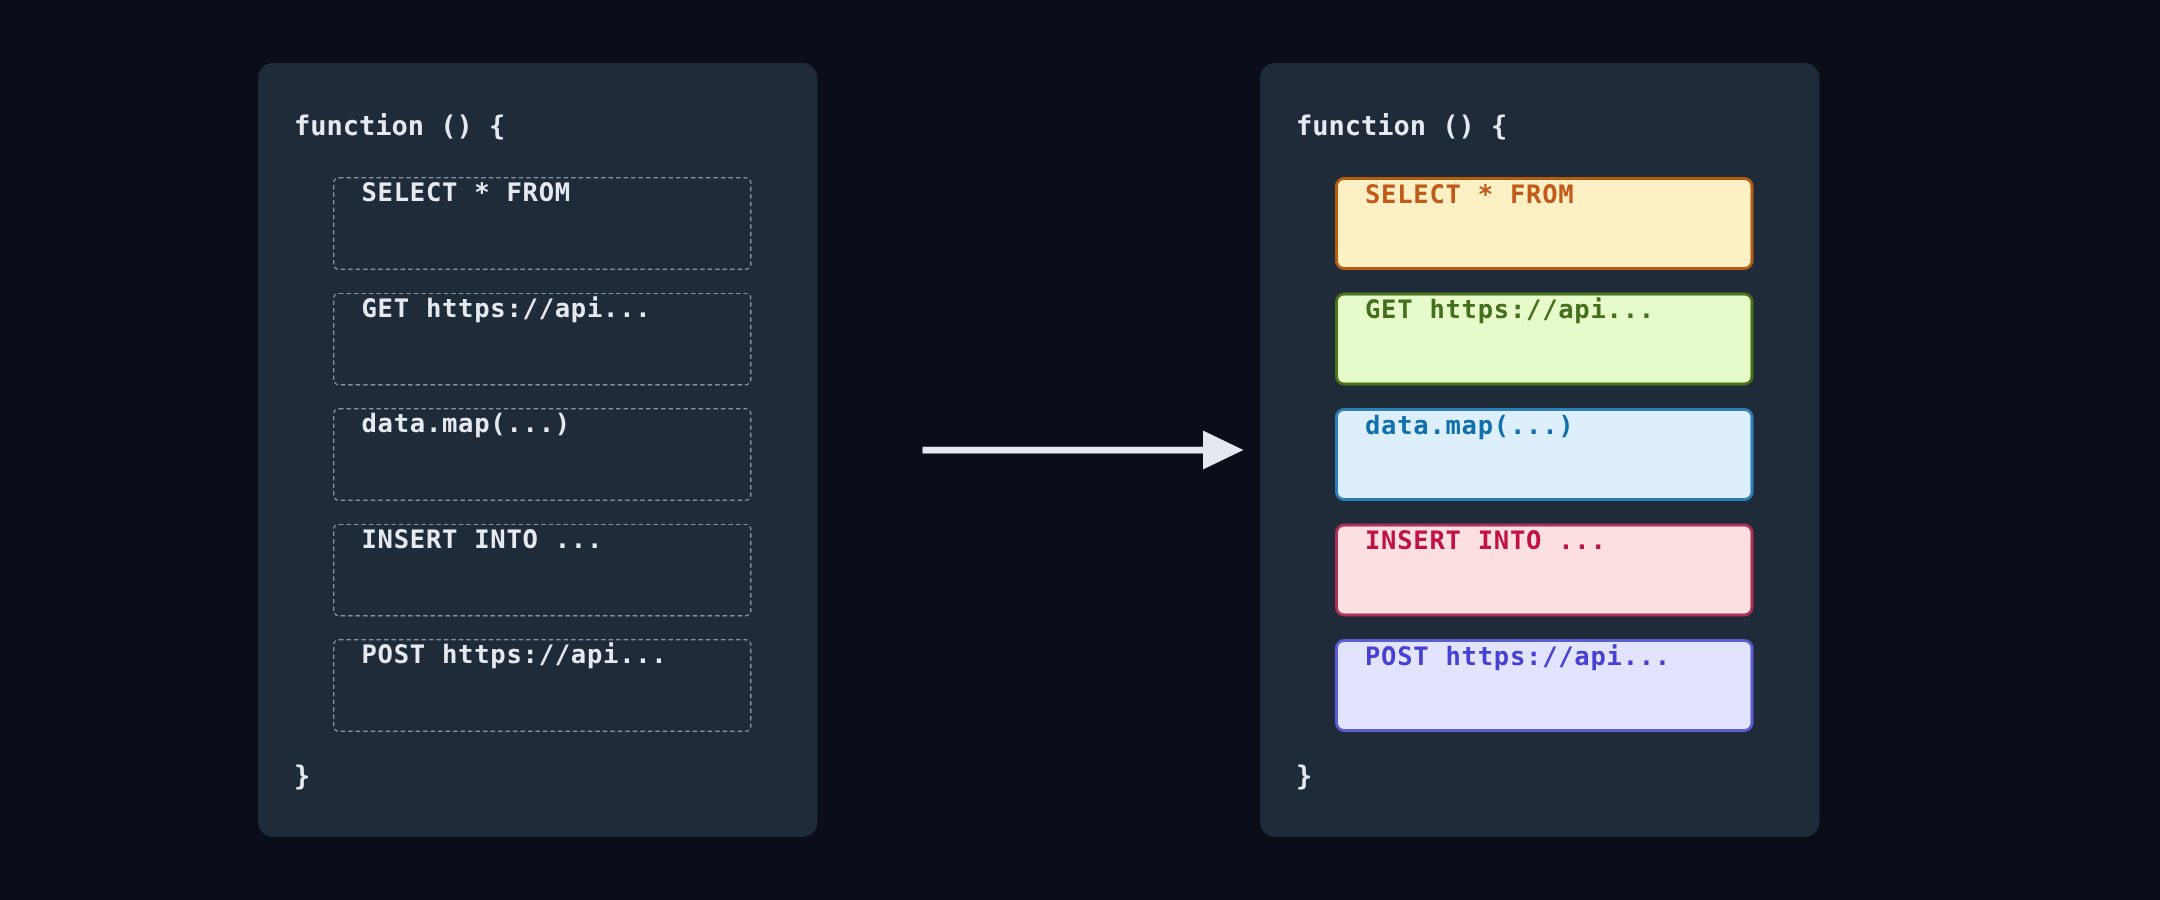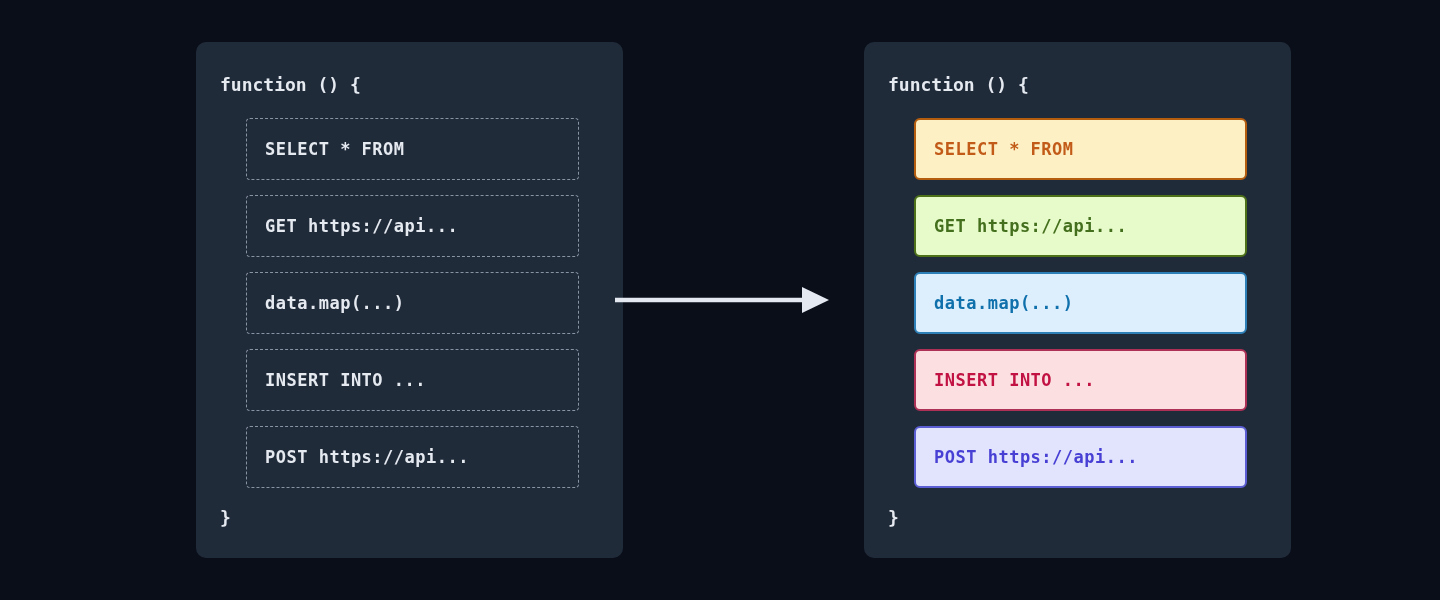"function () {" .panel { margin-left: 24px -> none; width: 427px -> 373px }
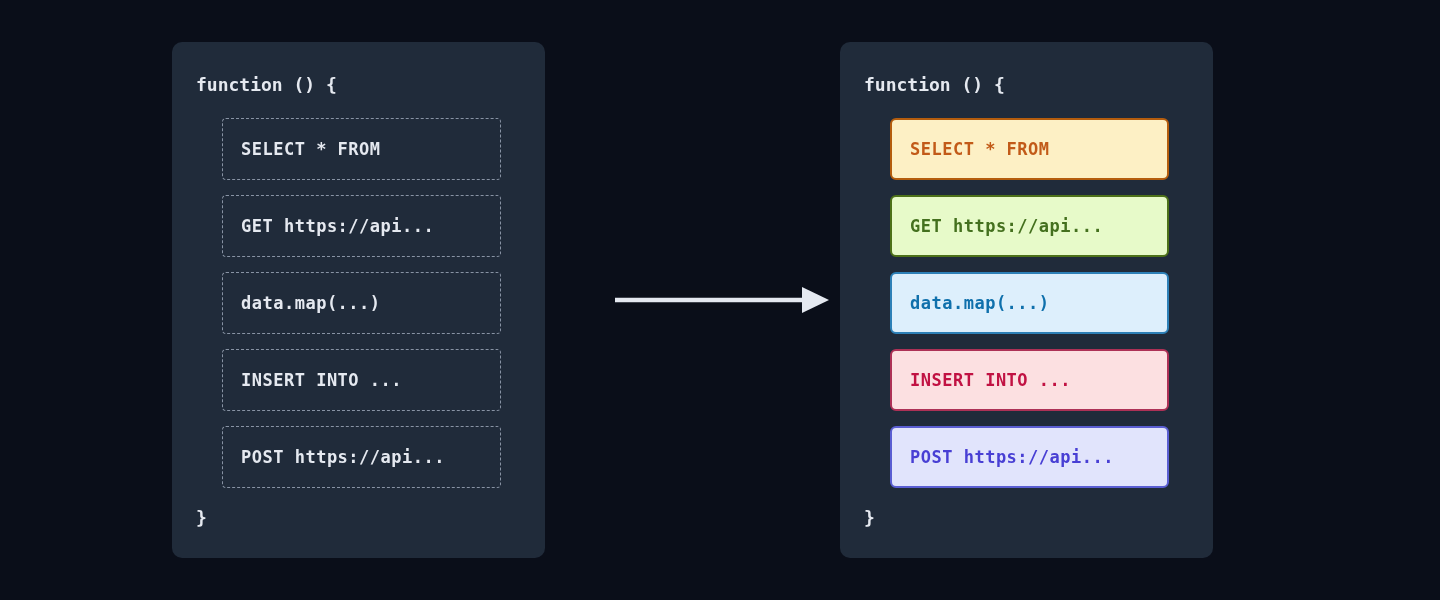"SELECT * FROM" .snippet { align-items: center -> flex-start }
